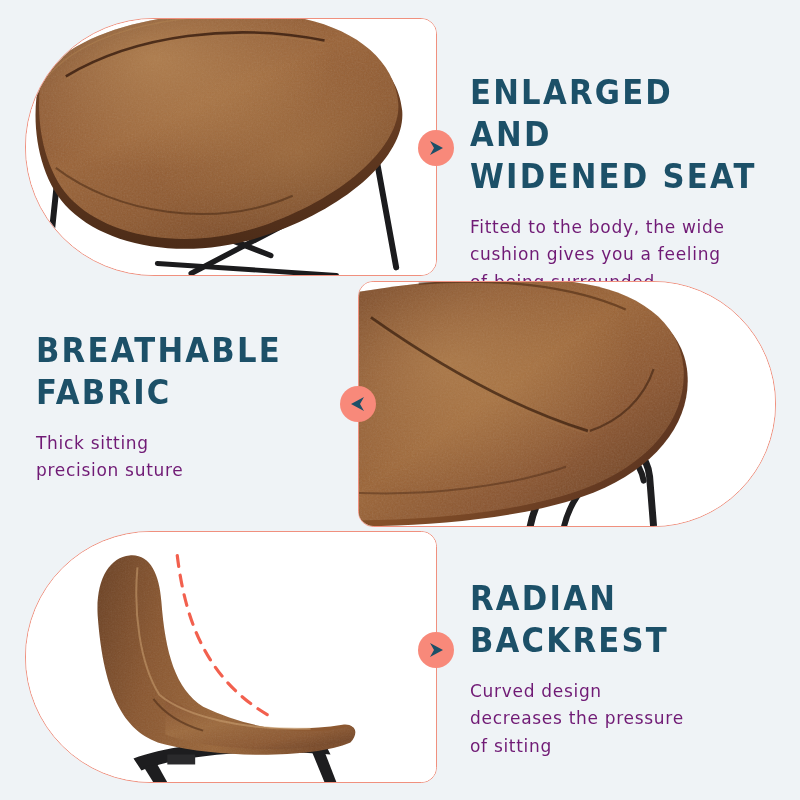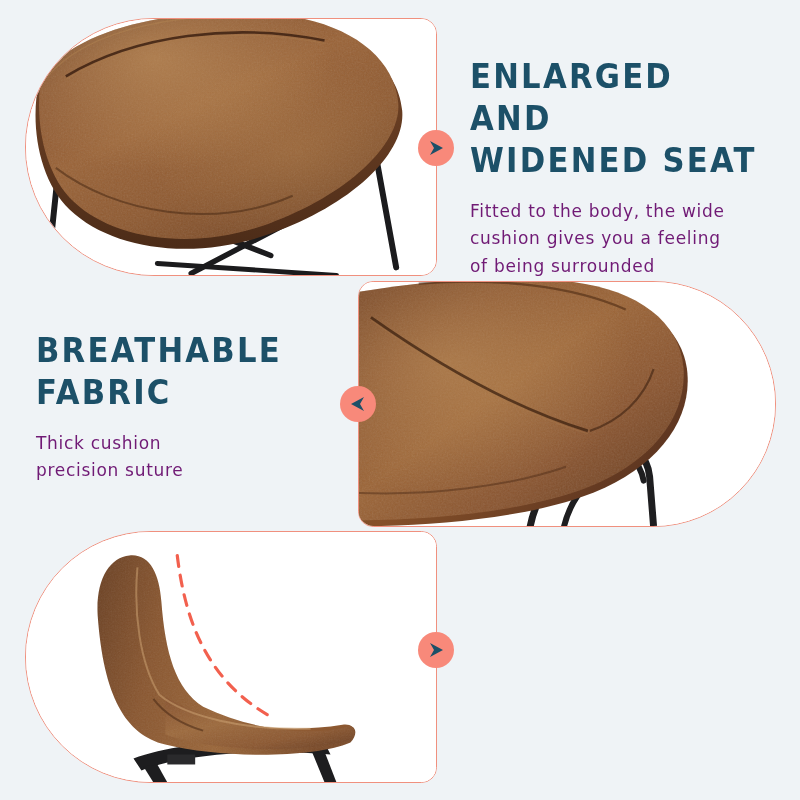"ENLARGED AND" div.textblock { top: 56px -> 72px }
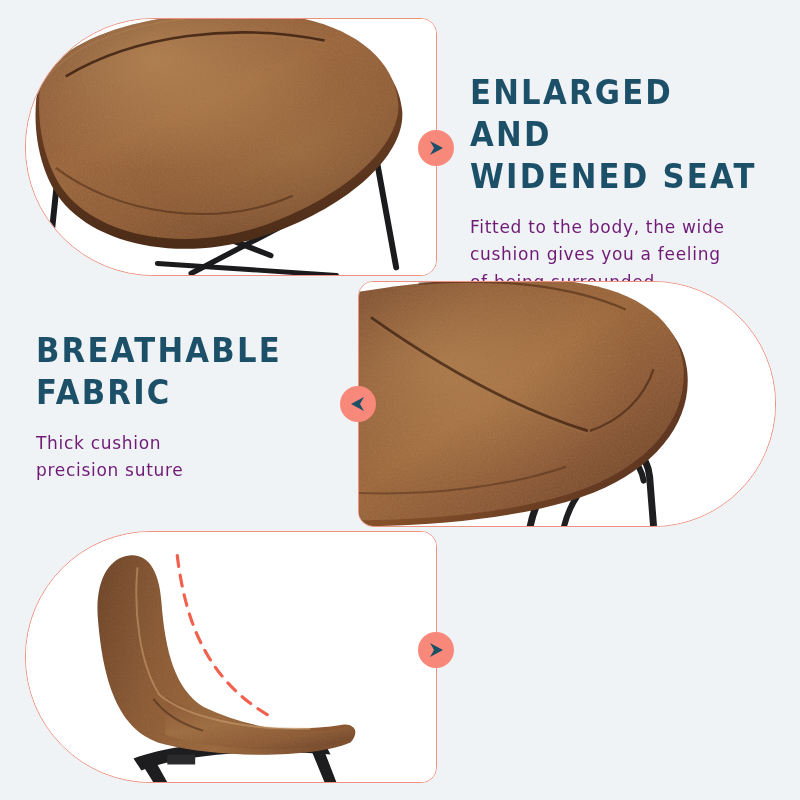"Thick cushion" p.body-copy { text: cushion -> sitting }
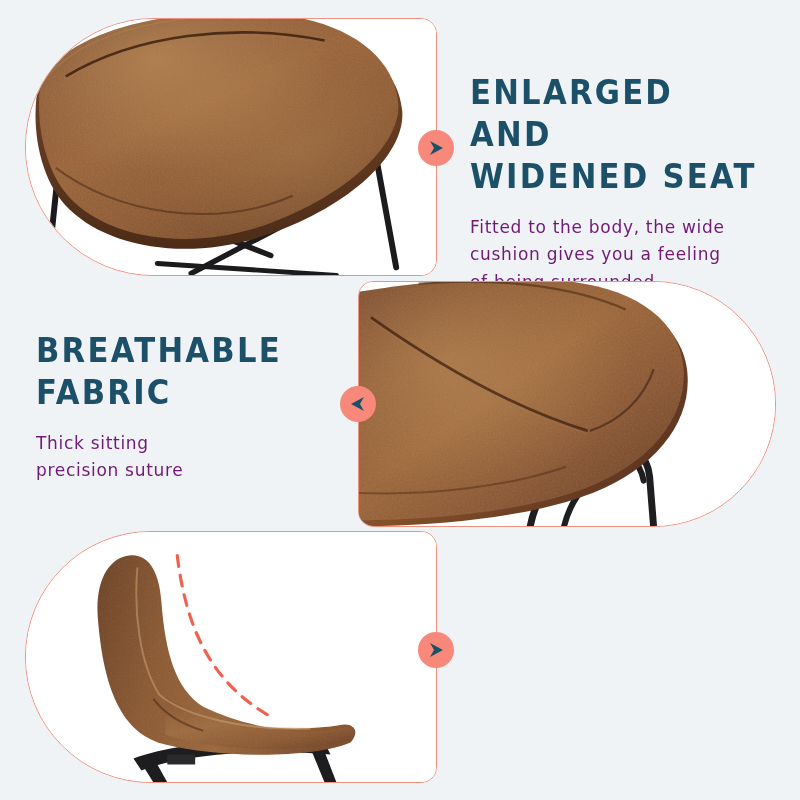"RADIAN" div.textblock { html: none -> <div> <h2>RADIAN BACKREST</h2> <p>Curved design decreases the pressure of sitting</p> </div> }
